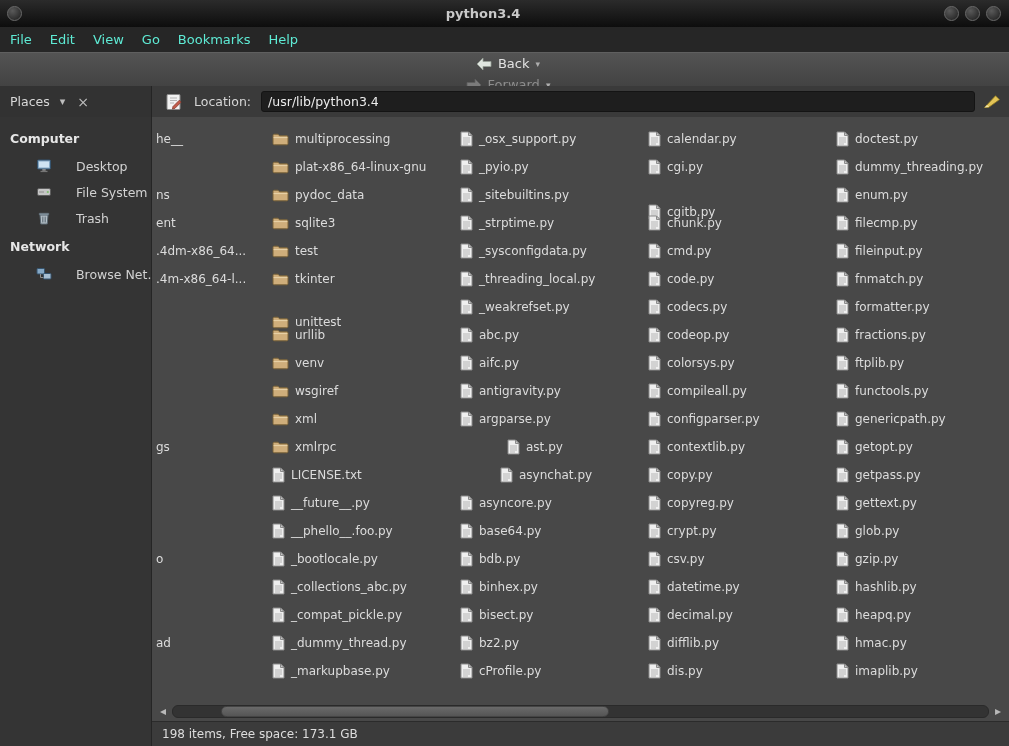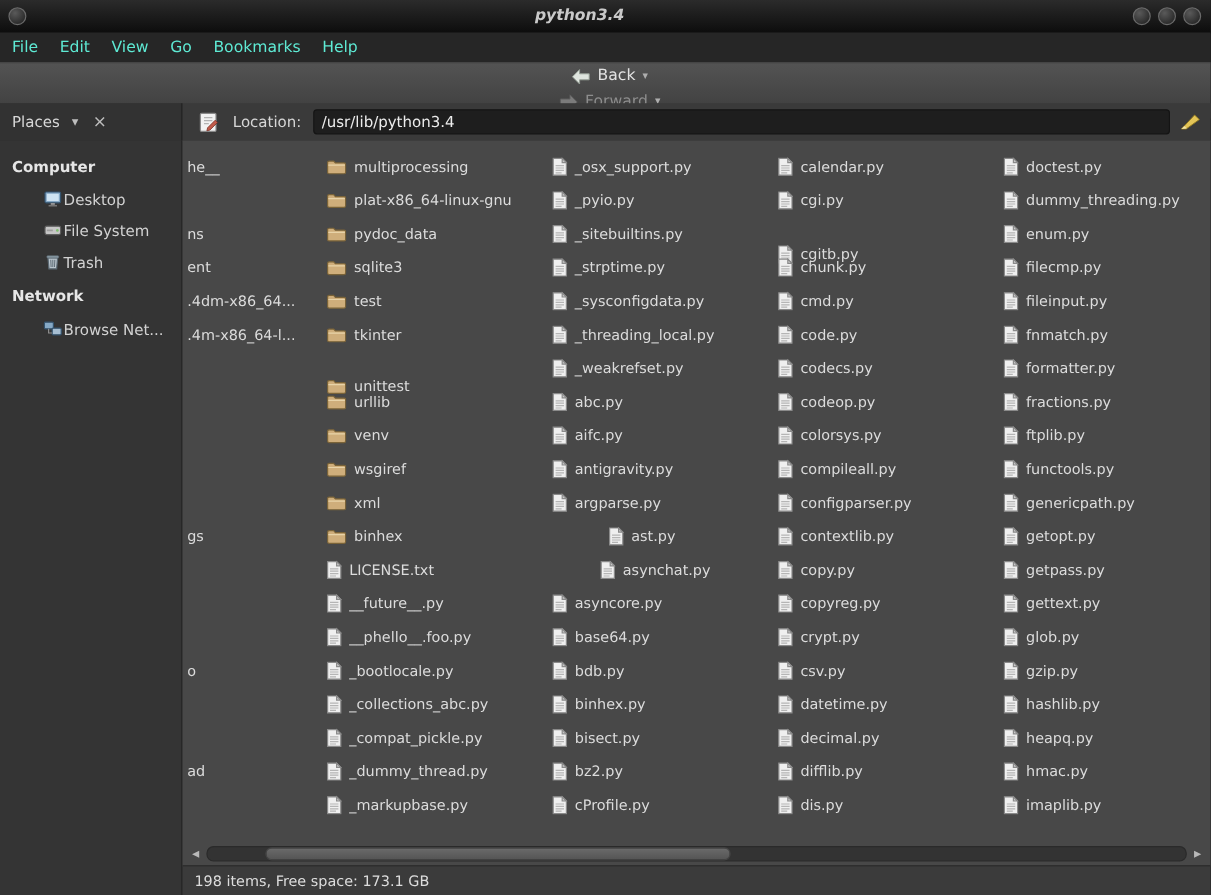"python3.4" .title { font-style: italic -> none }
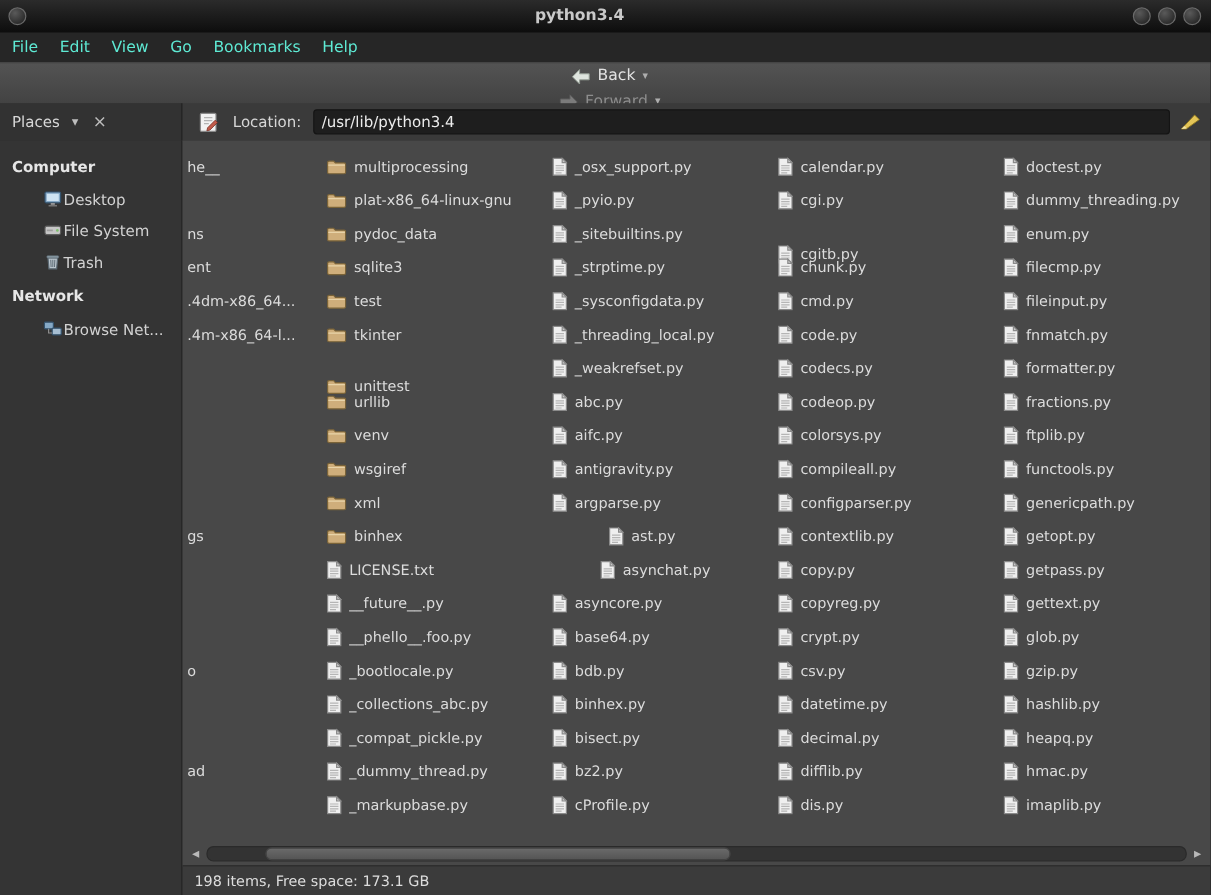"Desktop" .side-item { gap: 1px -> 24px }
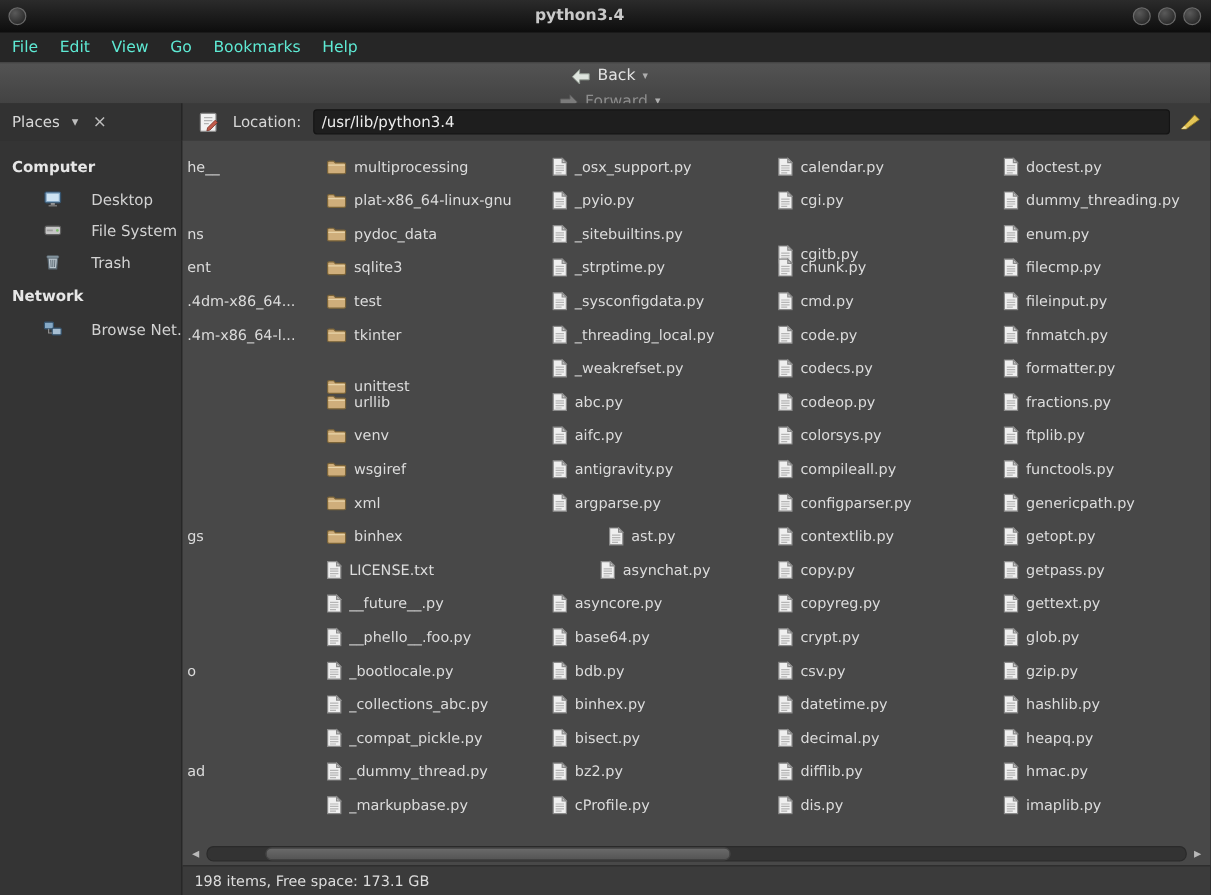"binhex" span.fi-label { text: binhex -> xmlrpc }
